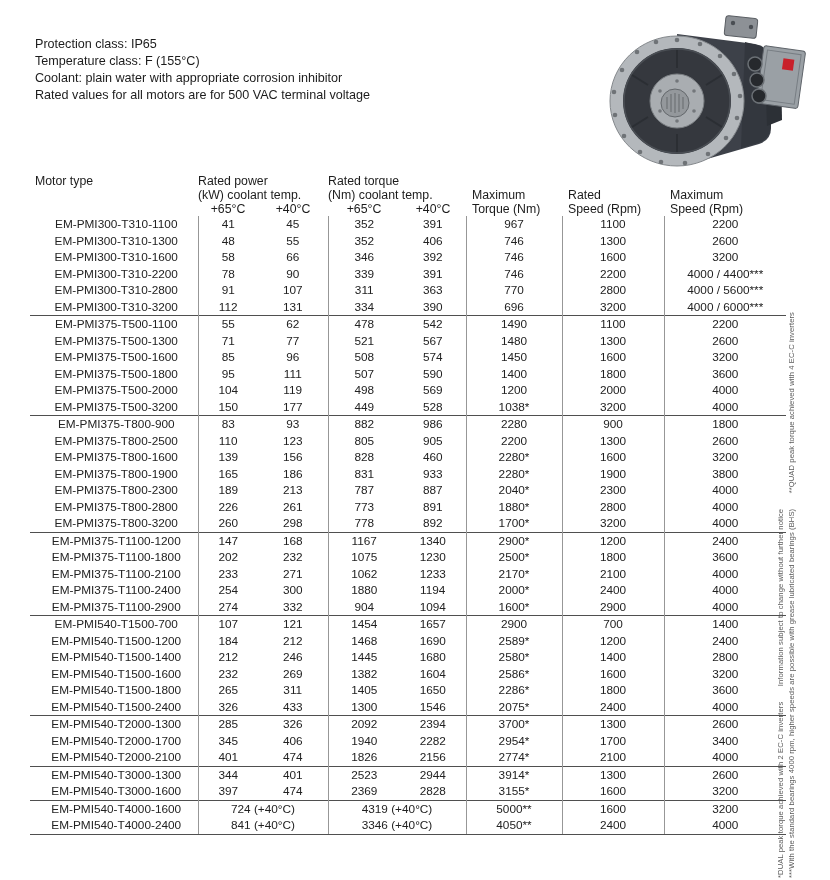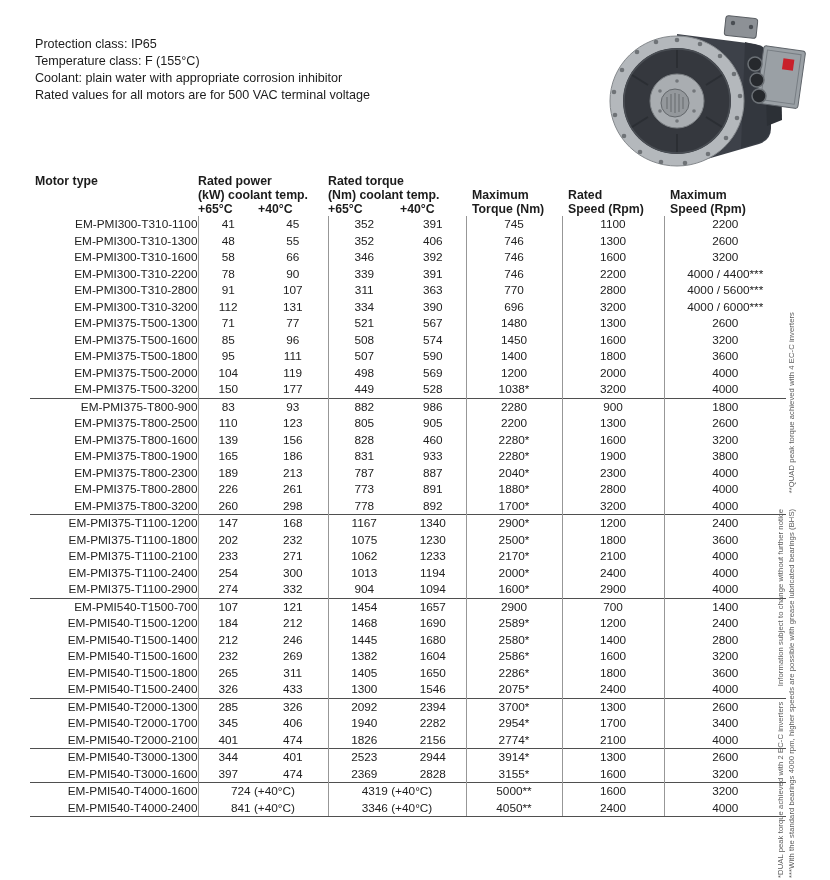"Motor type" thead th { font-weight: bold -> normal }
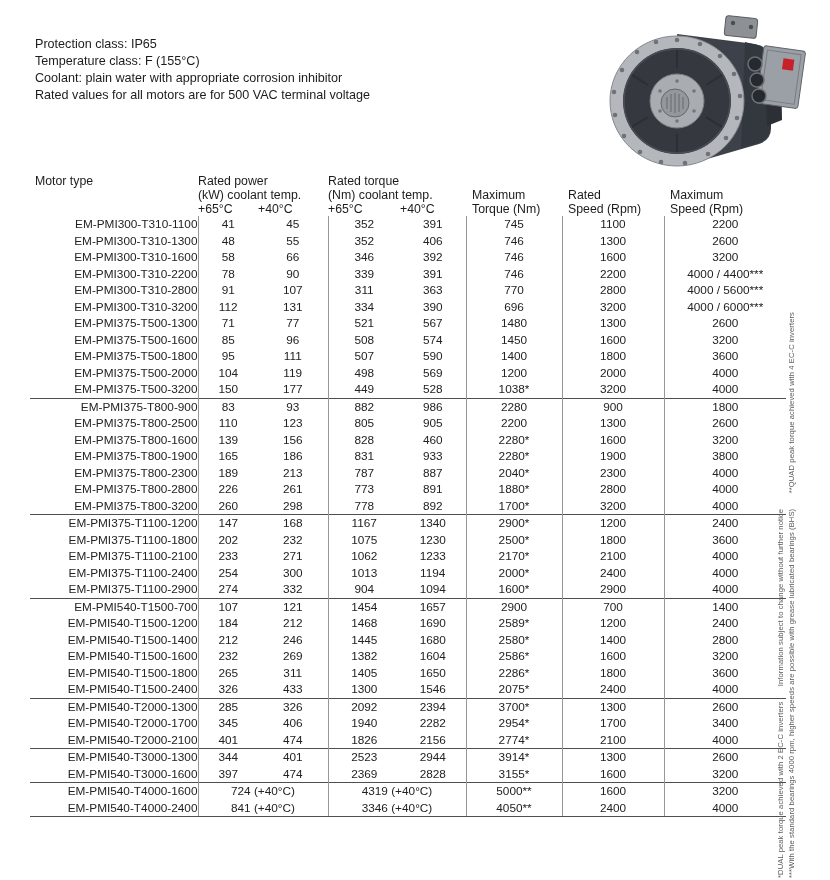"+65°C" thead .temps span { text-align: left -> center }
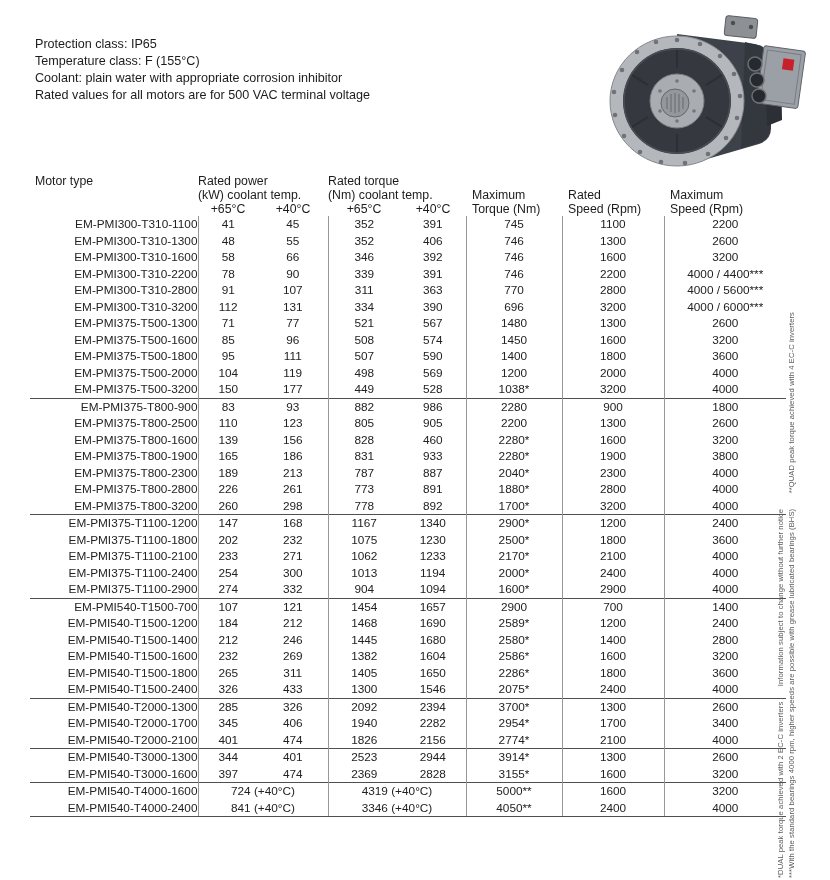"EM-PMI300-T310-1100" tbody td.motor { text-align: right -> center }
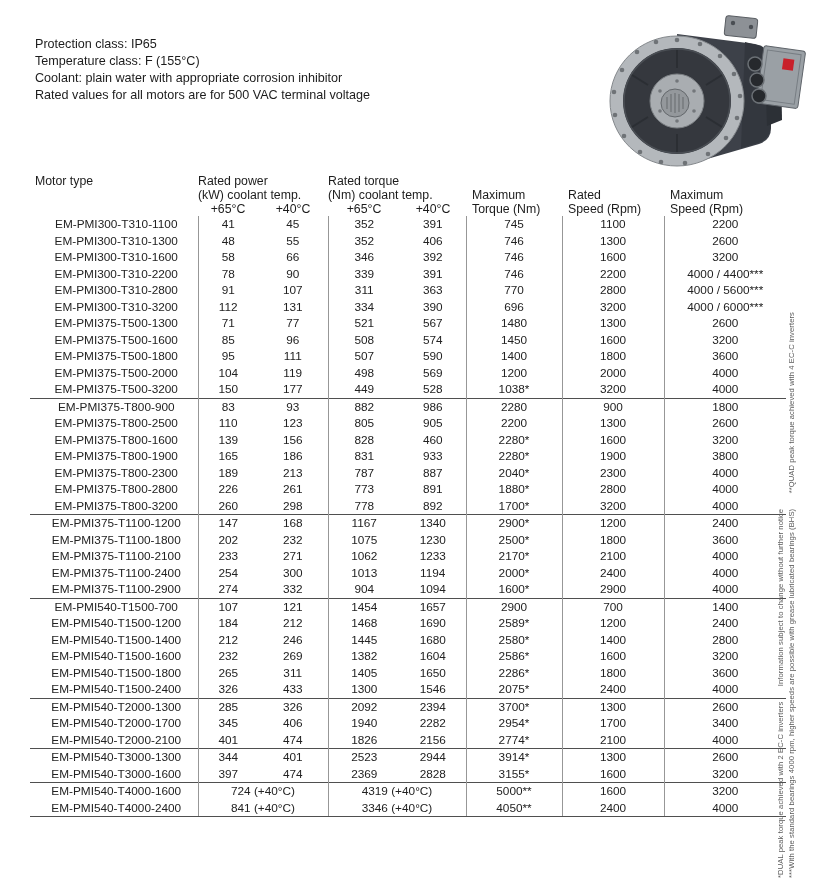"745" td.vline { text: 745 -> 967 }
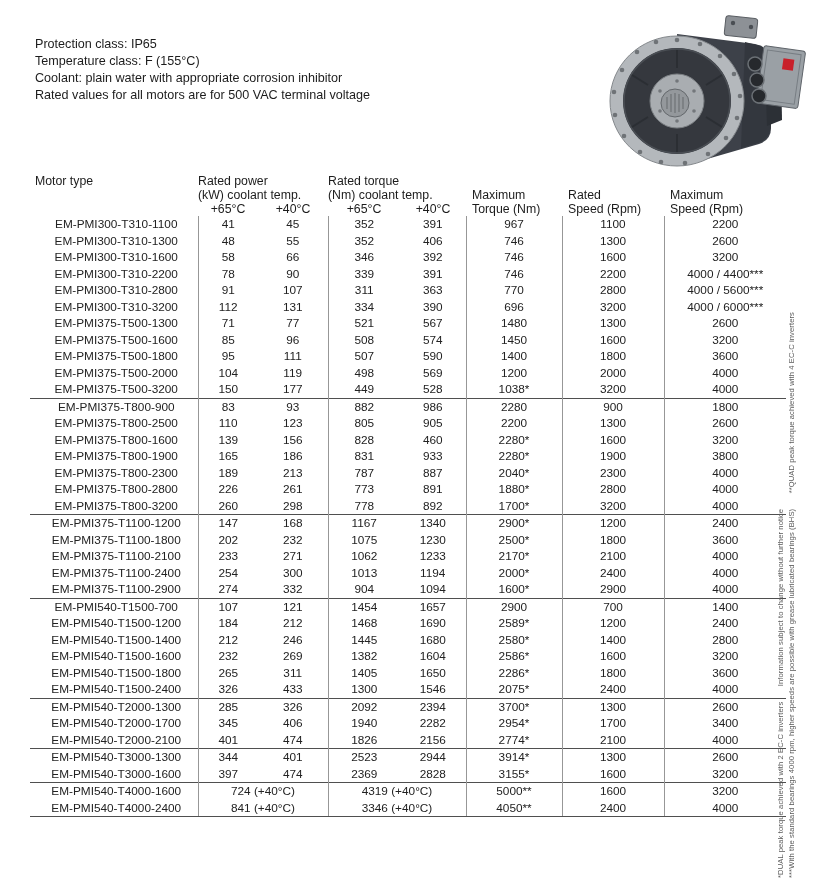"EM-PMI375-T500-1100" tr.gsep { html: none -> <tr> <td>EM-PMI375-T500-1100</td> <td>55</td> <td>62</td> <td>478</td> <td>542</td> <td>1490</td> <td>1100</td> <td>2200</td> </tr> }
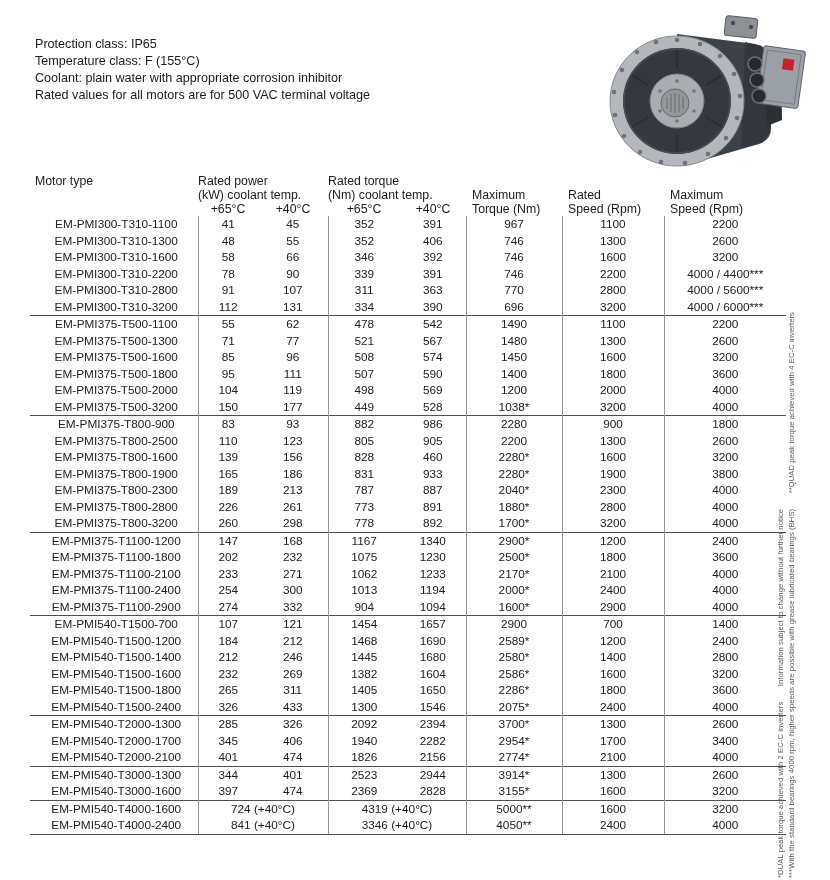"1013" td.vline { text: 1013 -> 1880 }
